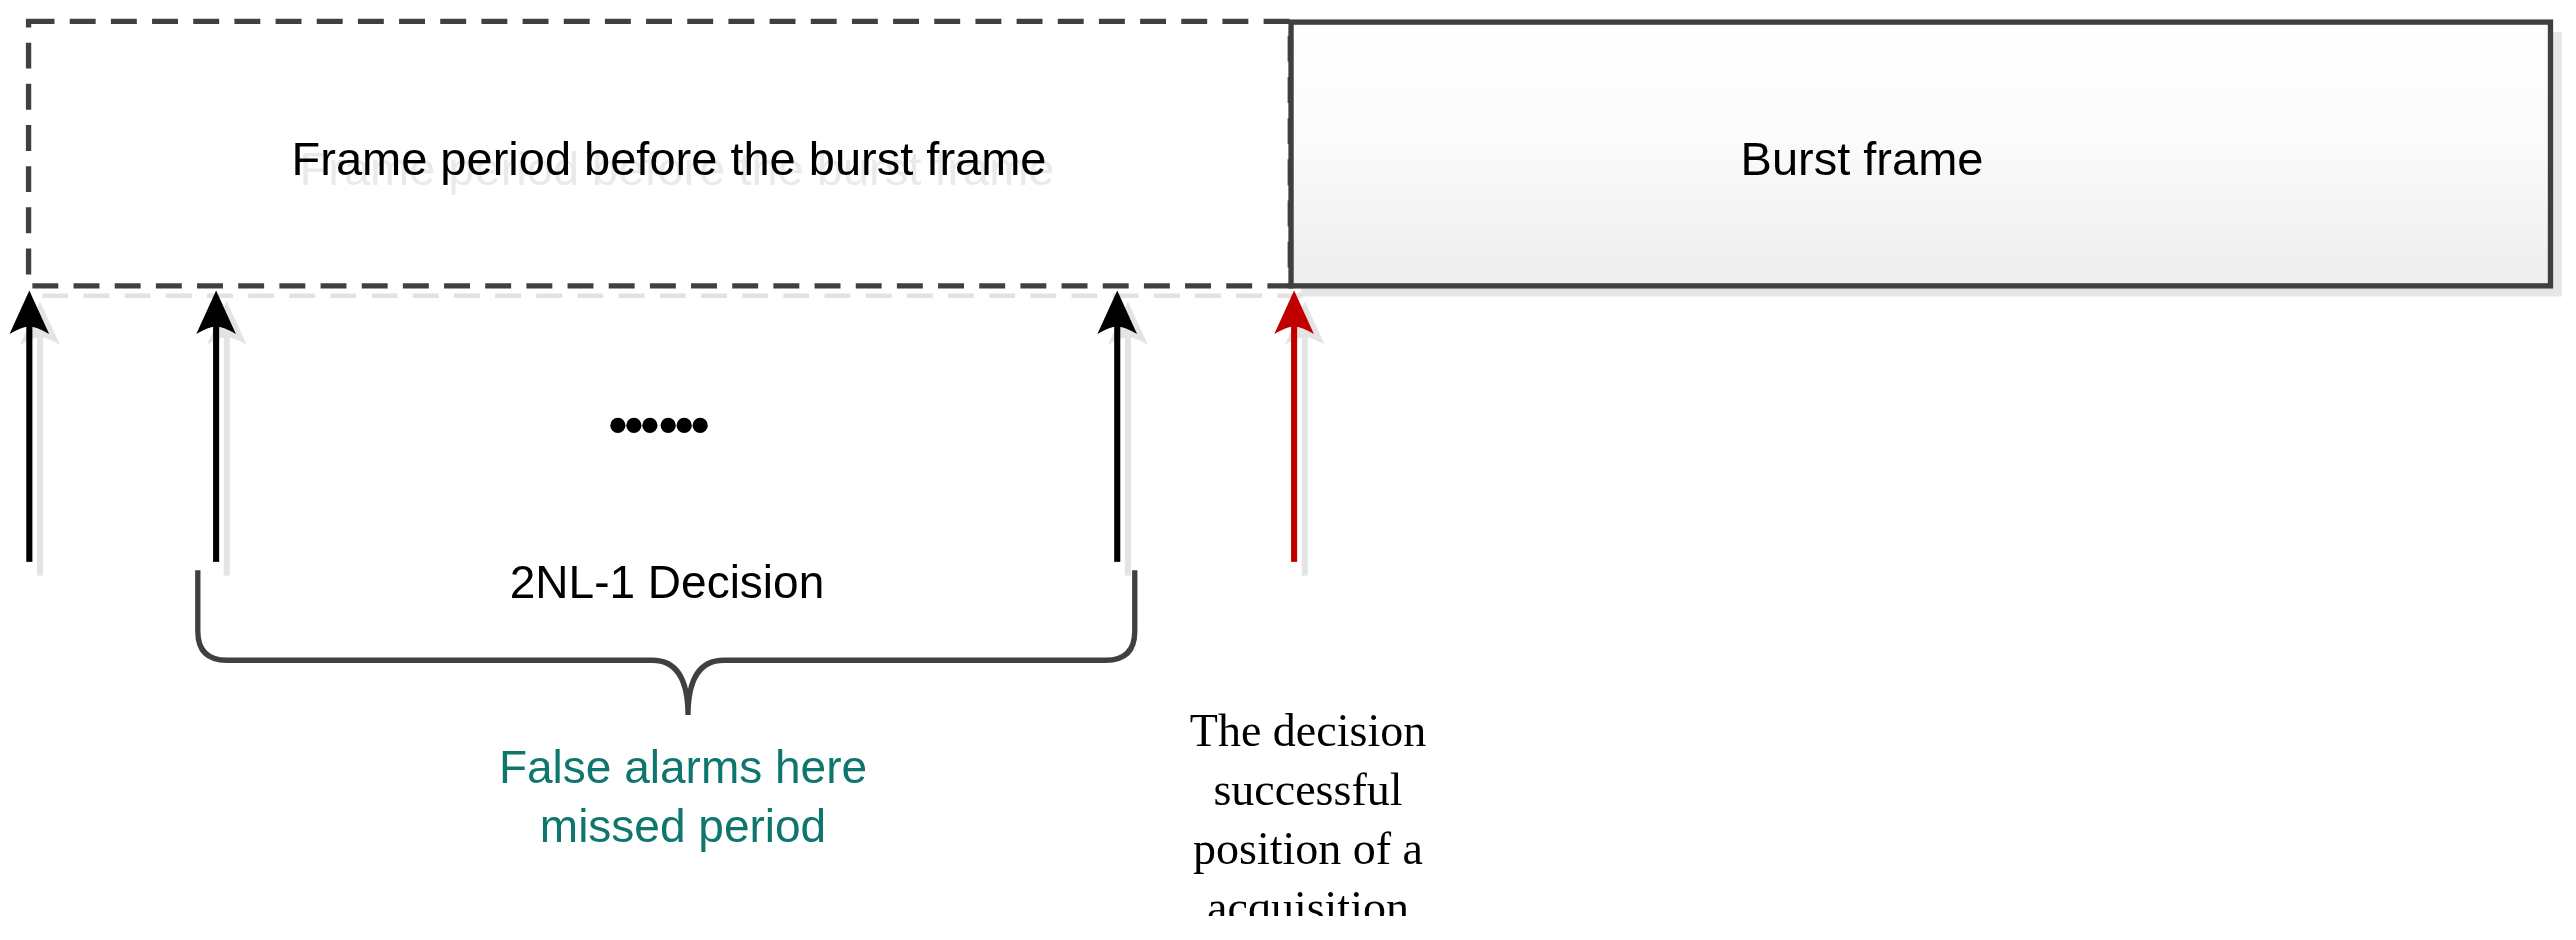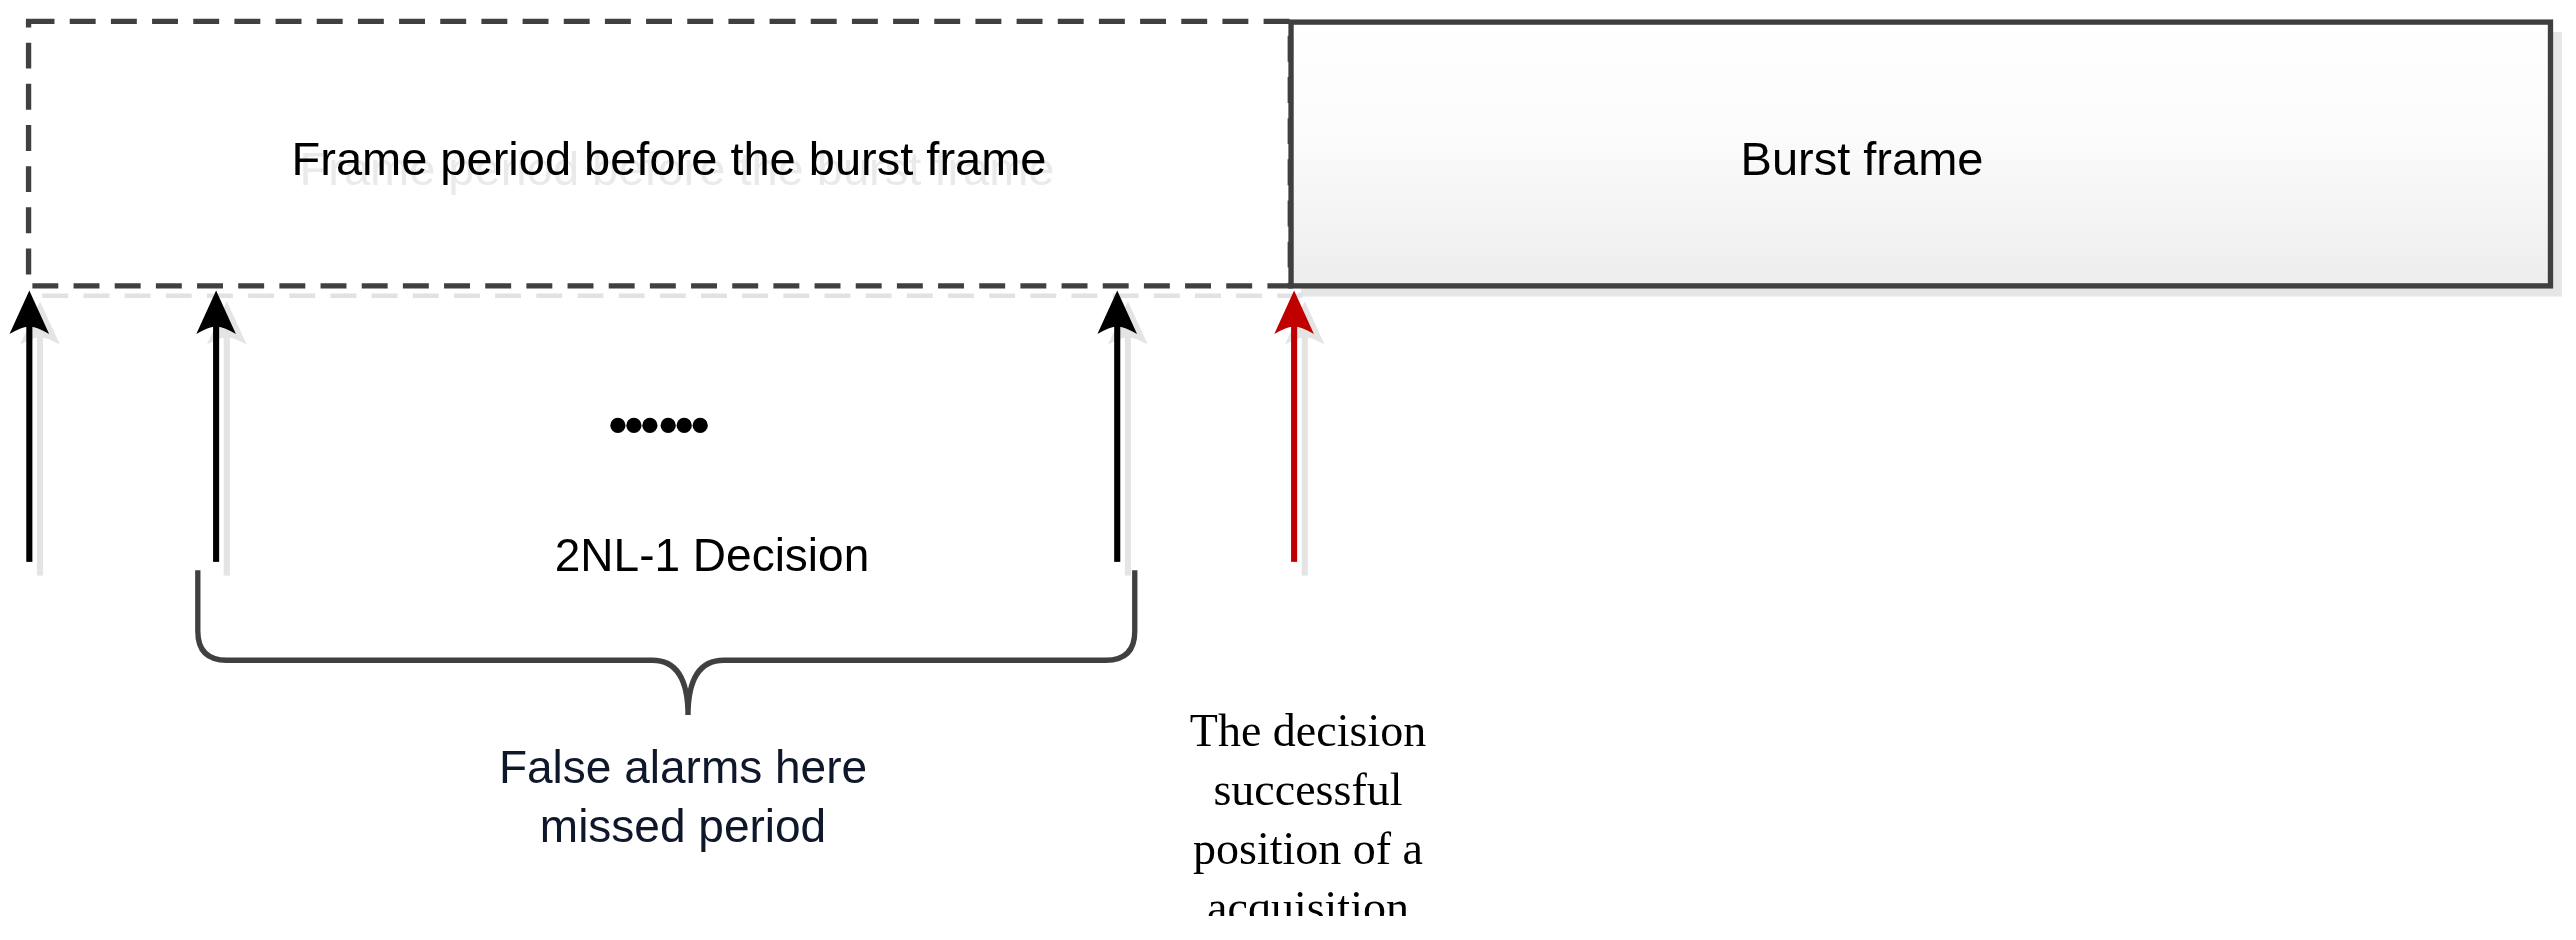"2NL-1 Decision" div.lbl { margin-left: 45px -> none; top: 532px -> 559px }
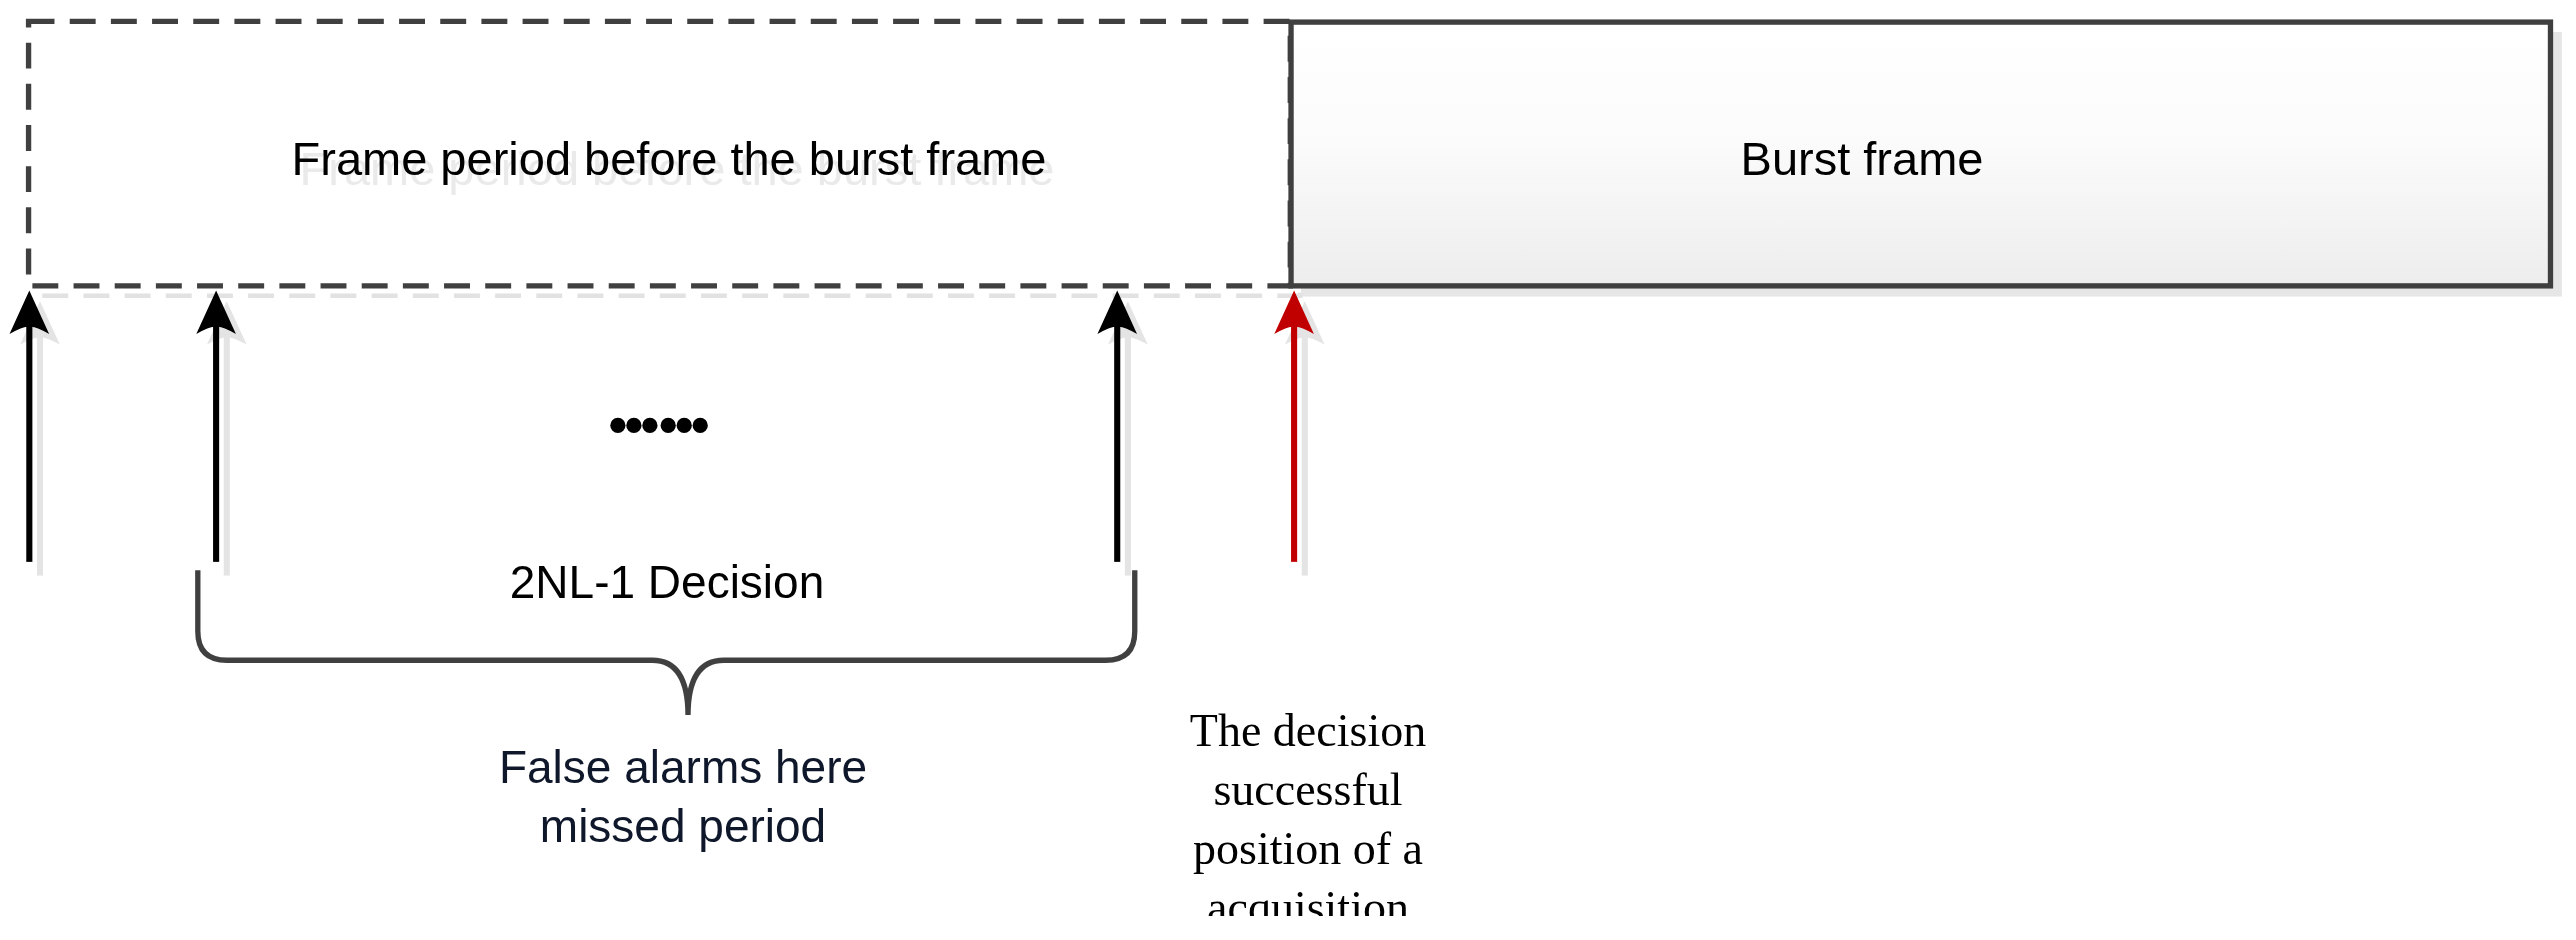"False alarms here" div.ctr { color: #0f172a -> #0f766e }
